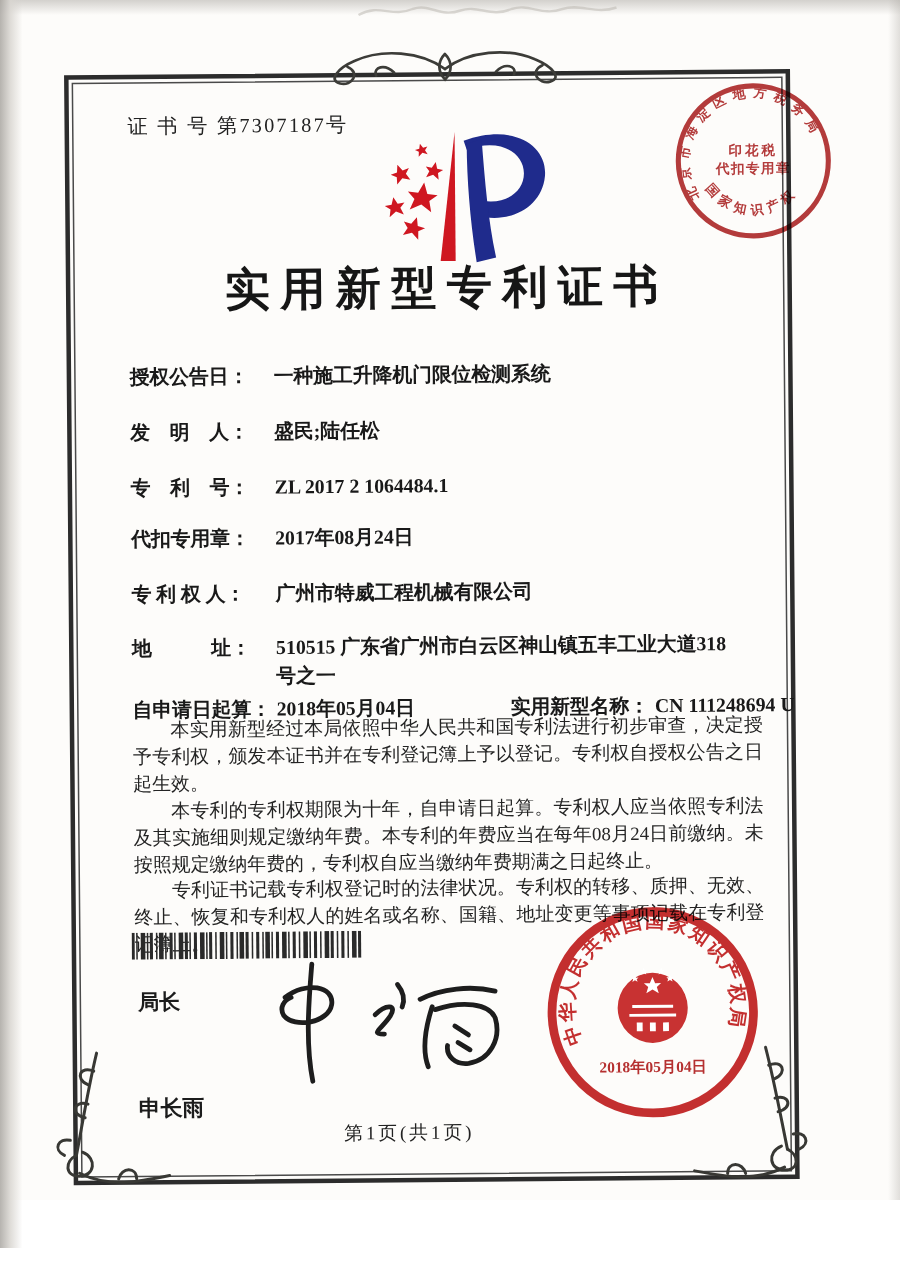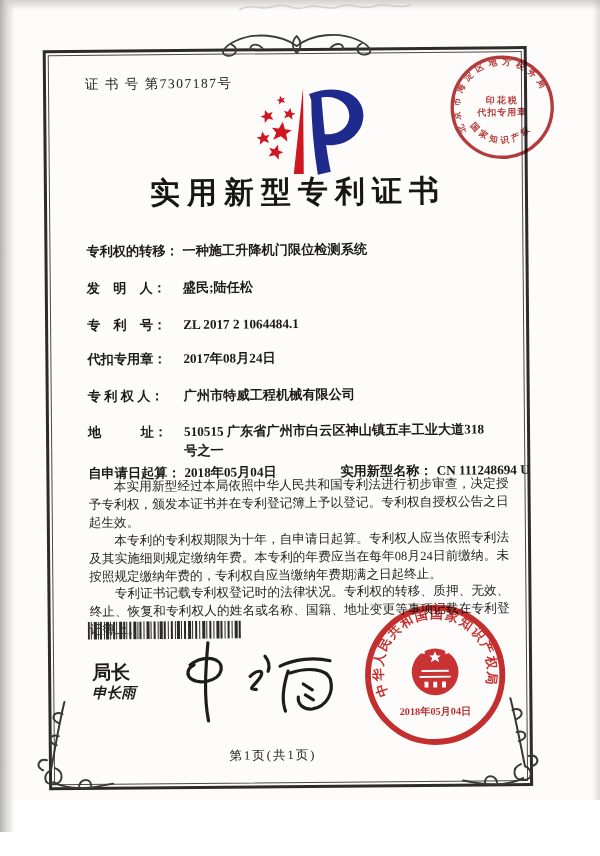"专利权的转移：" span.lab { text: 专利权的转移 -> 授权公告日 }
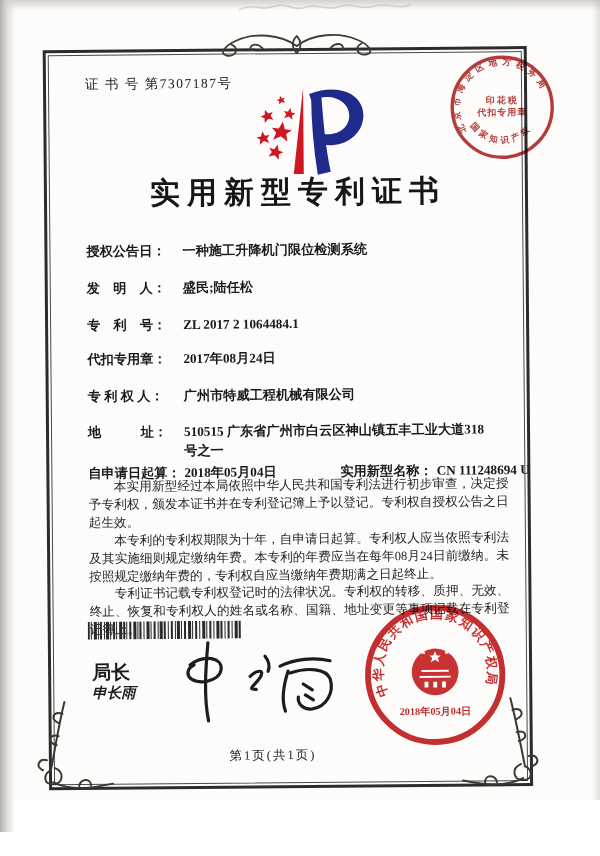"局长" .officer-role { font-size: 19px -> 14px }
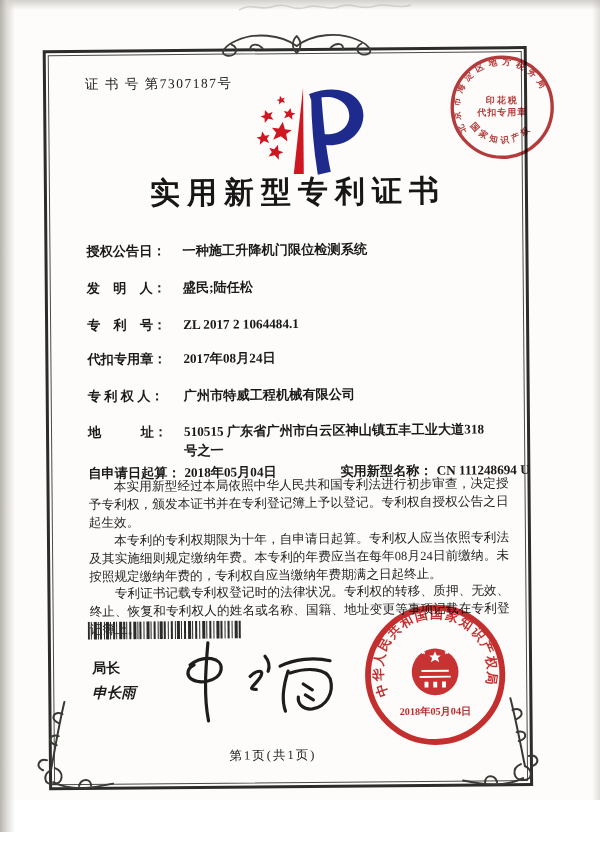"申长雨" .officer-name { font-style: italic -> none; top: 682px -> 728px }
